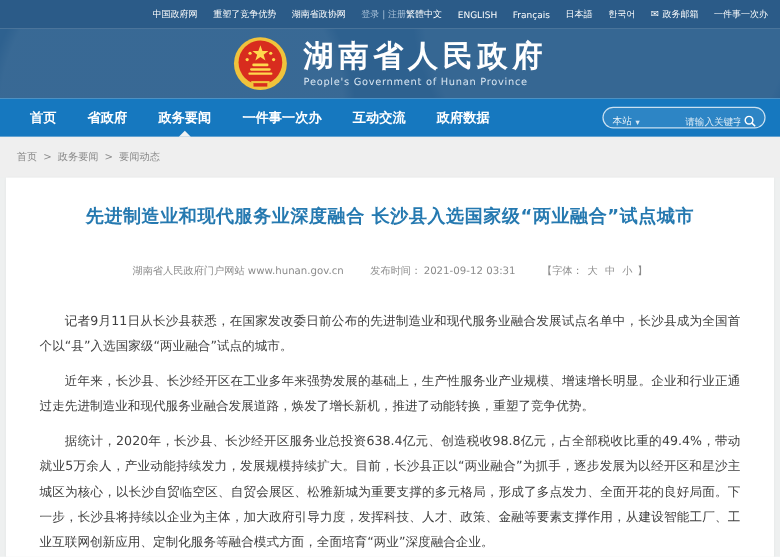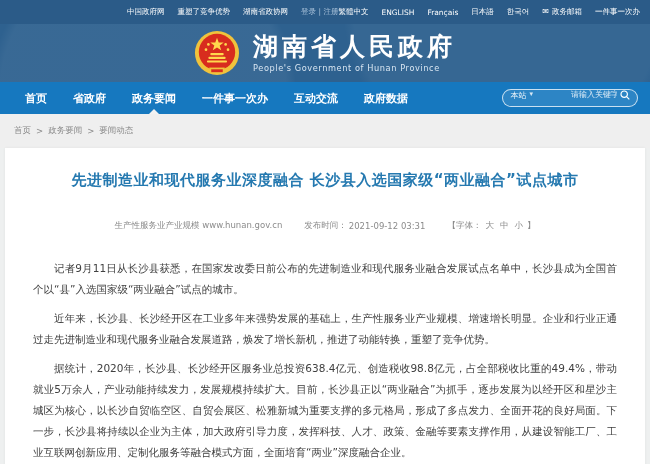"本站" .search-pill { align-items: flex-start -> flex-end }
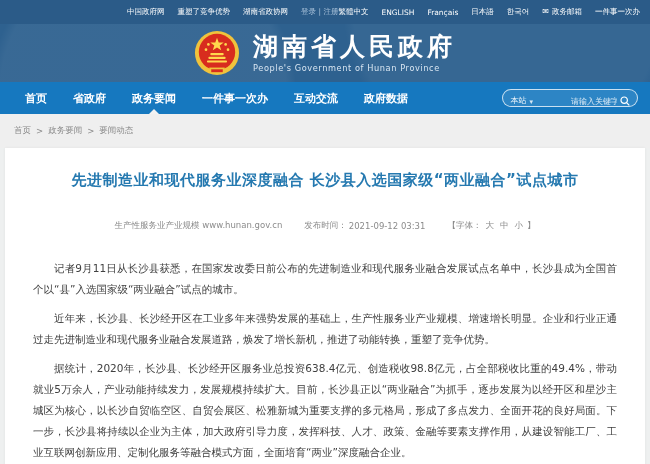"生产性服务业产业规模 www.hunan.gov.cn" span.seg { text: 生产性服务业产业规模 -> 湖南省人民政府门户网站 }
